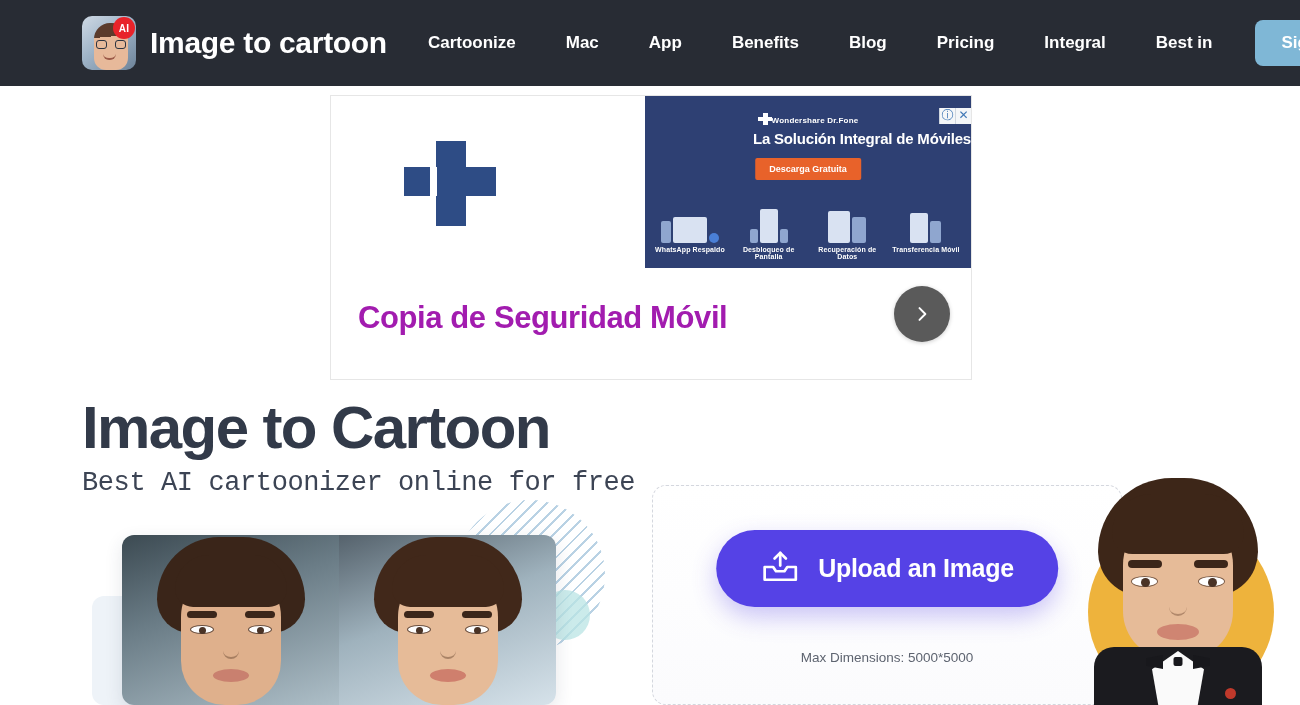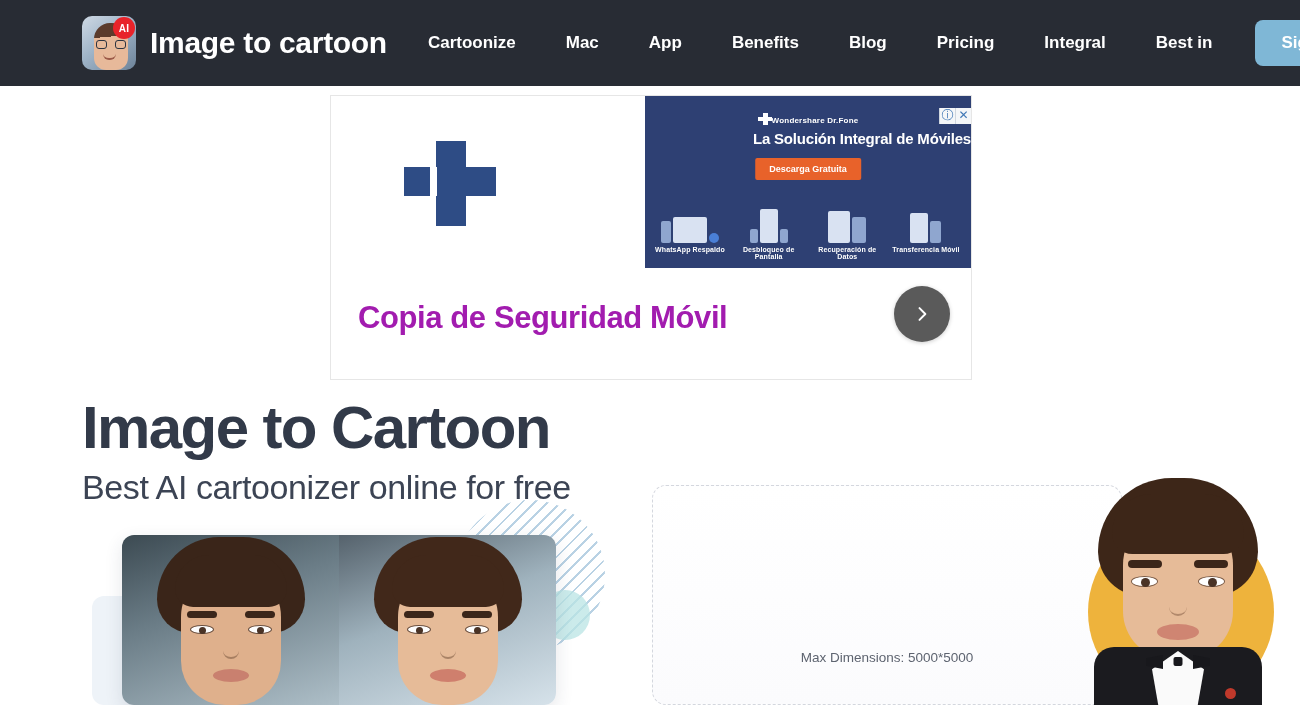"Best AI cartoonizer online for" .hero-sub { font-family: none -> Liberation Mono, monospace; font-size: 34px -> 27px }
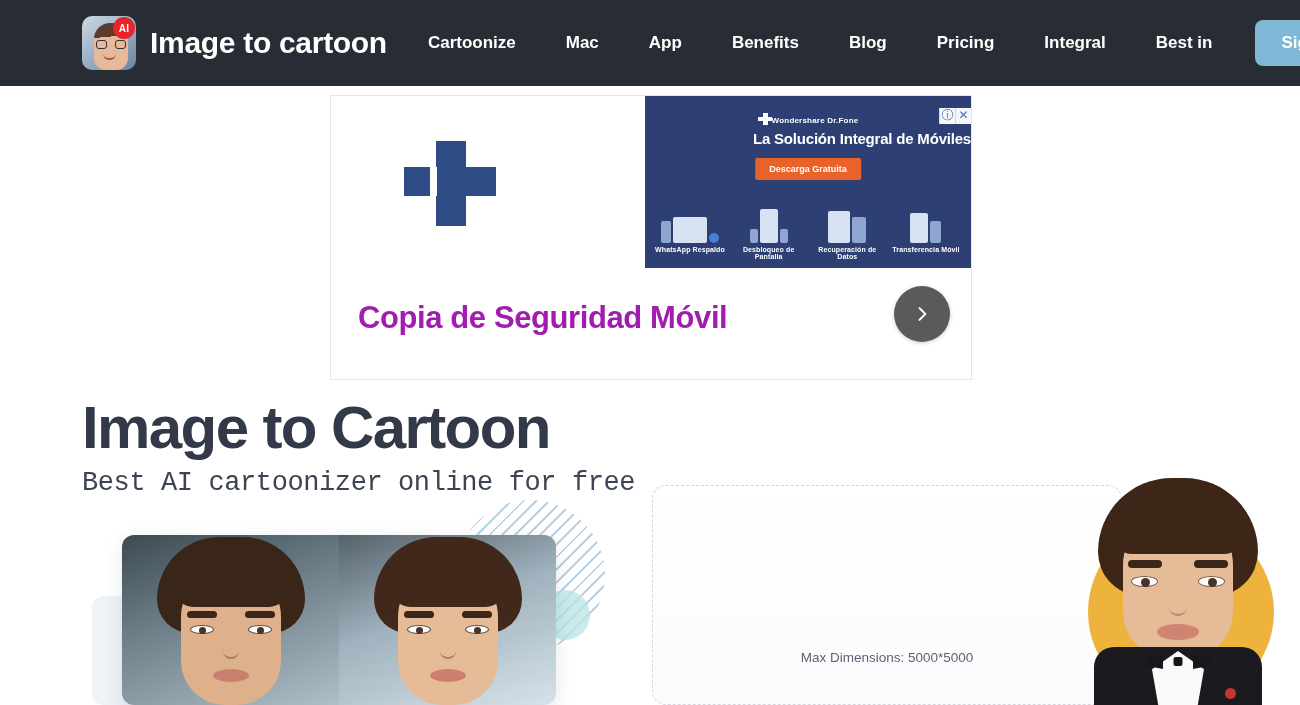"Upload an Image" button.upload-btn { html: none -> <button> <span> <svg> <path></path> <path></path> <path></path> </svg> </span> <span>Upload an Image</span> </button> }
